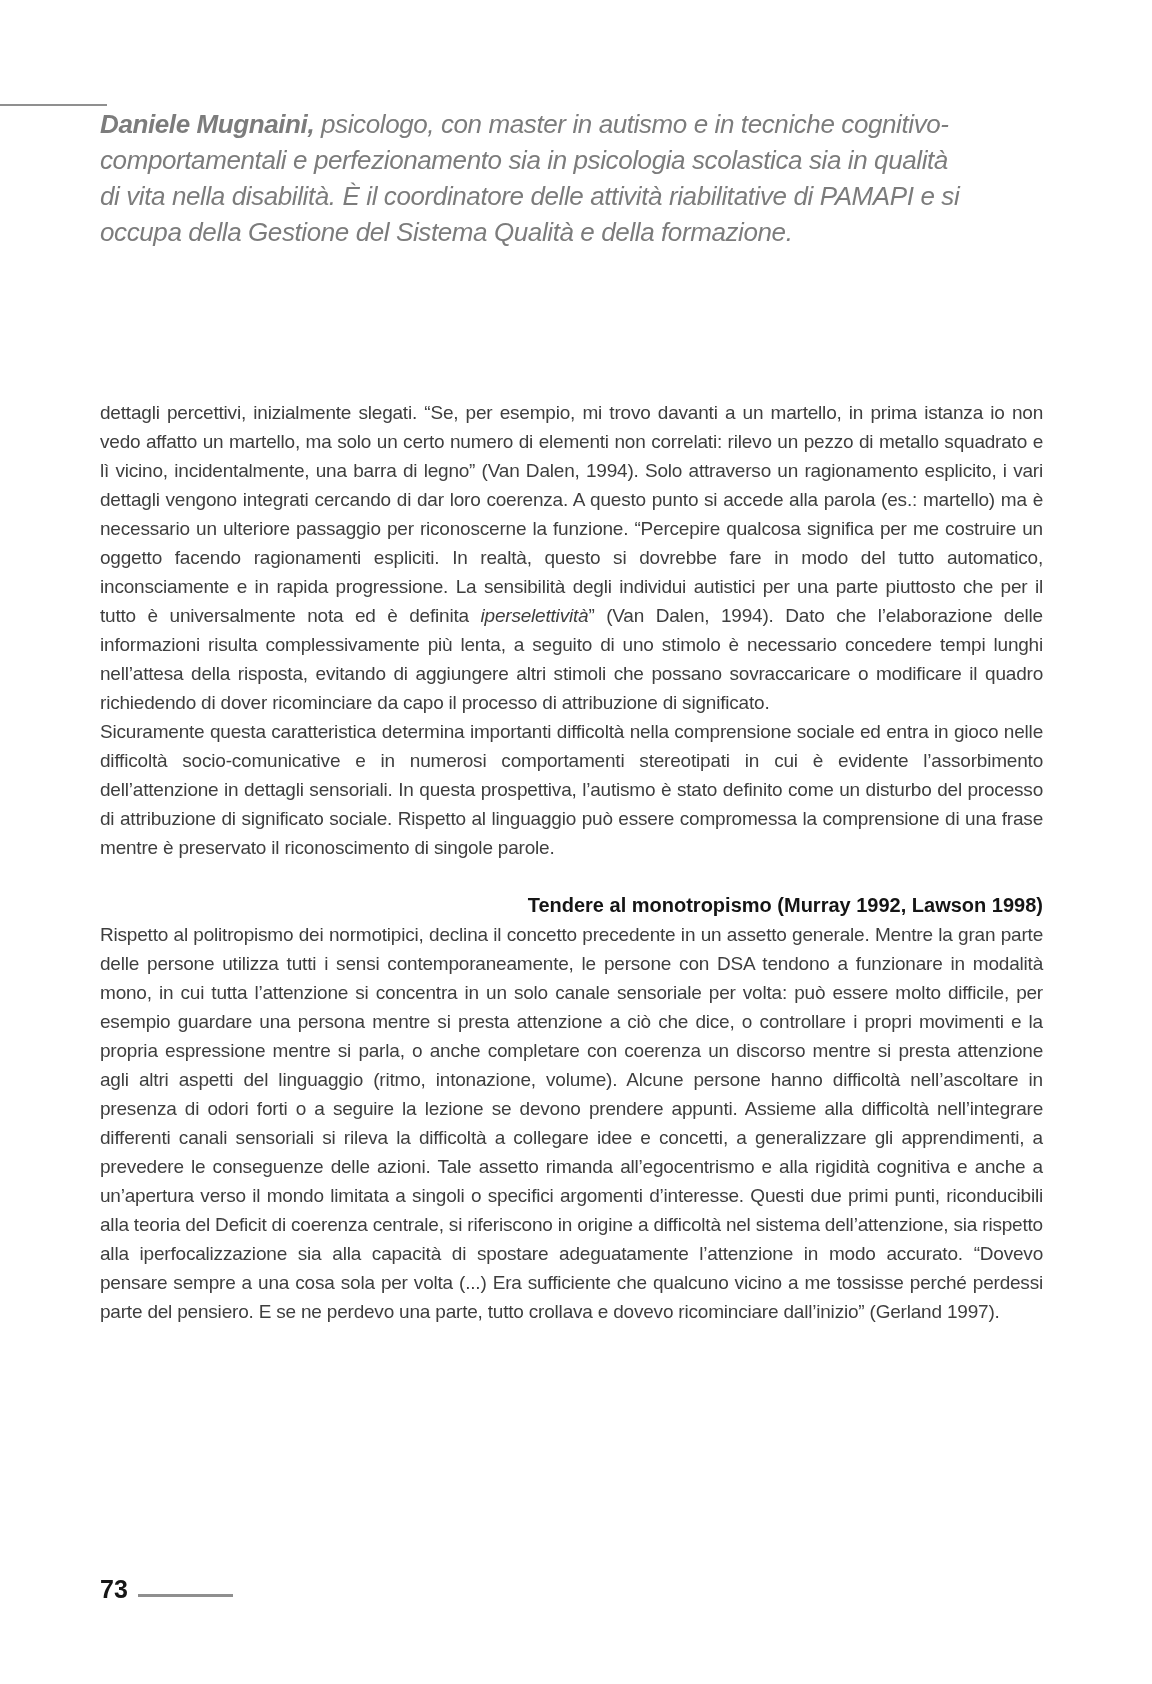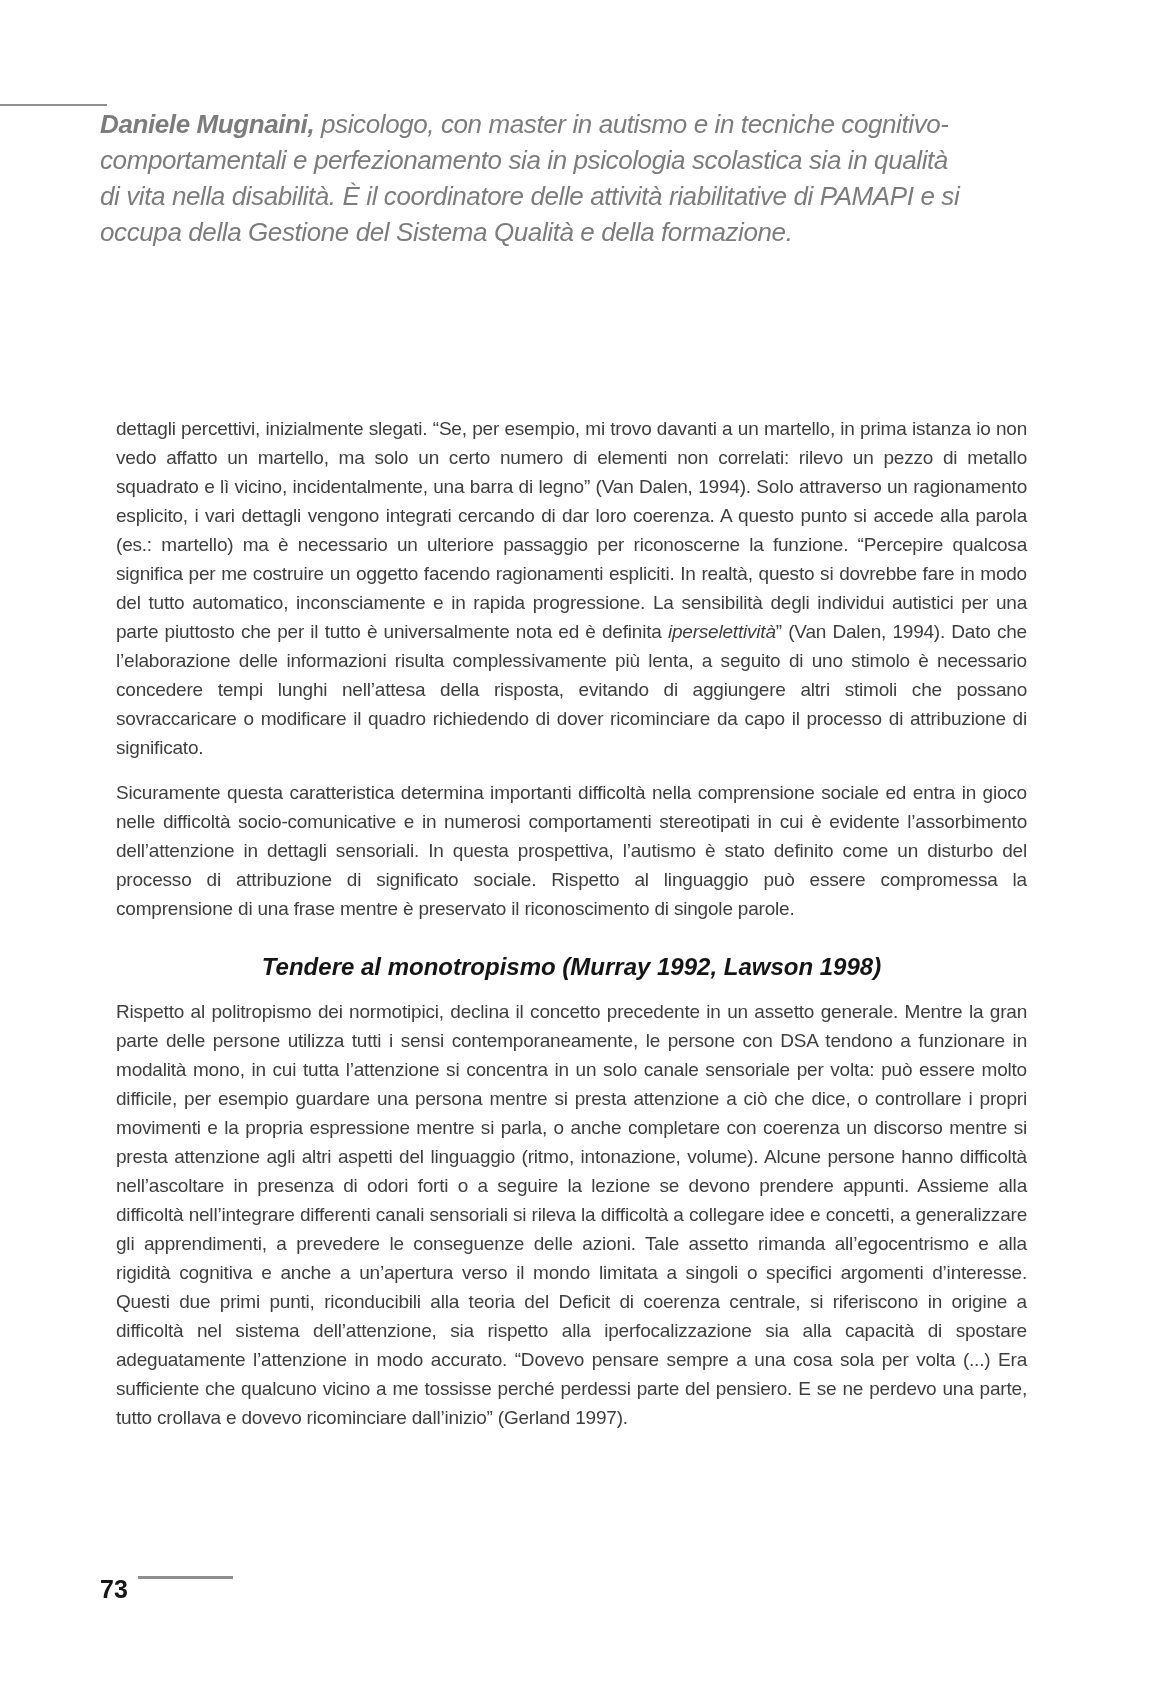"dettagli percettivi, inizialmente" .content p { margin: 16px -> 0 }
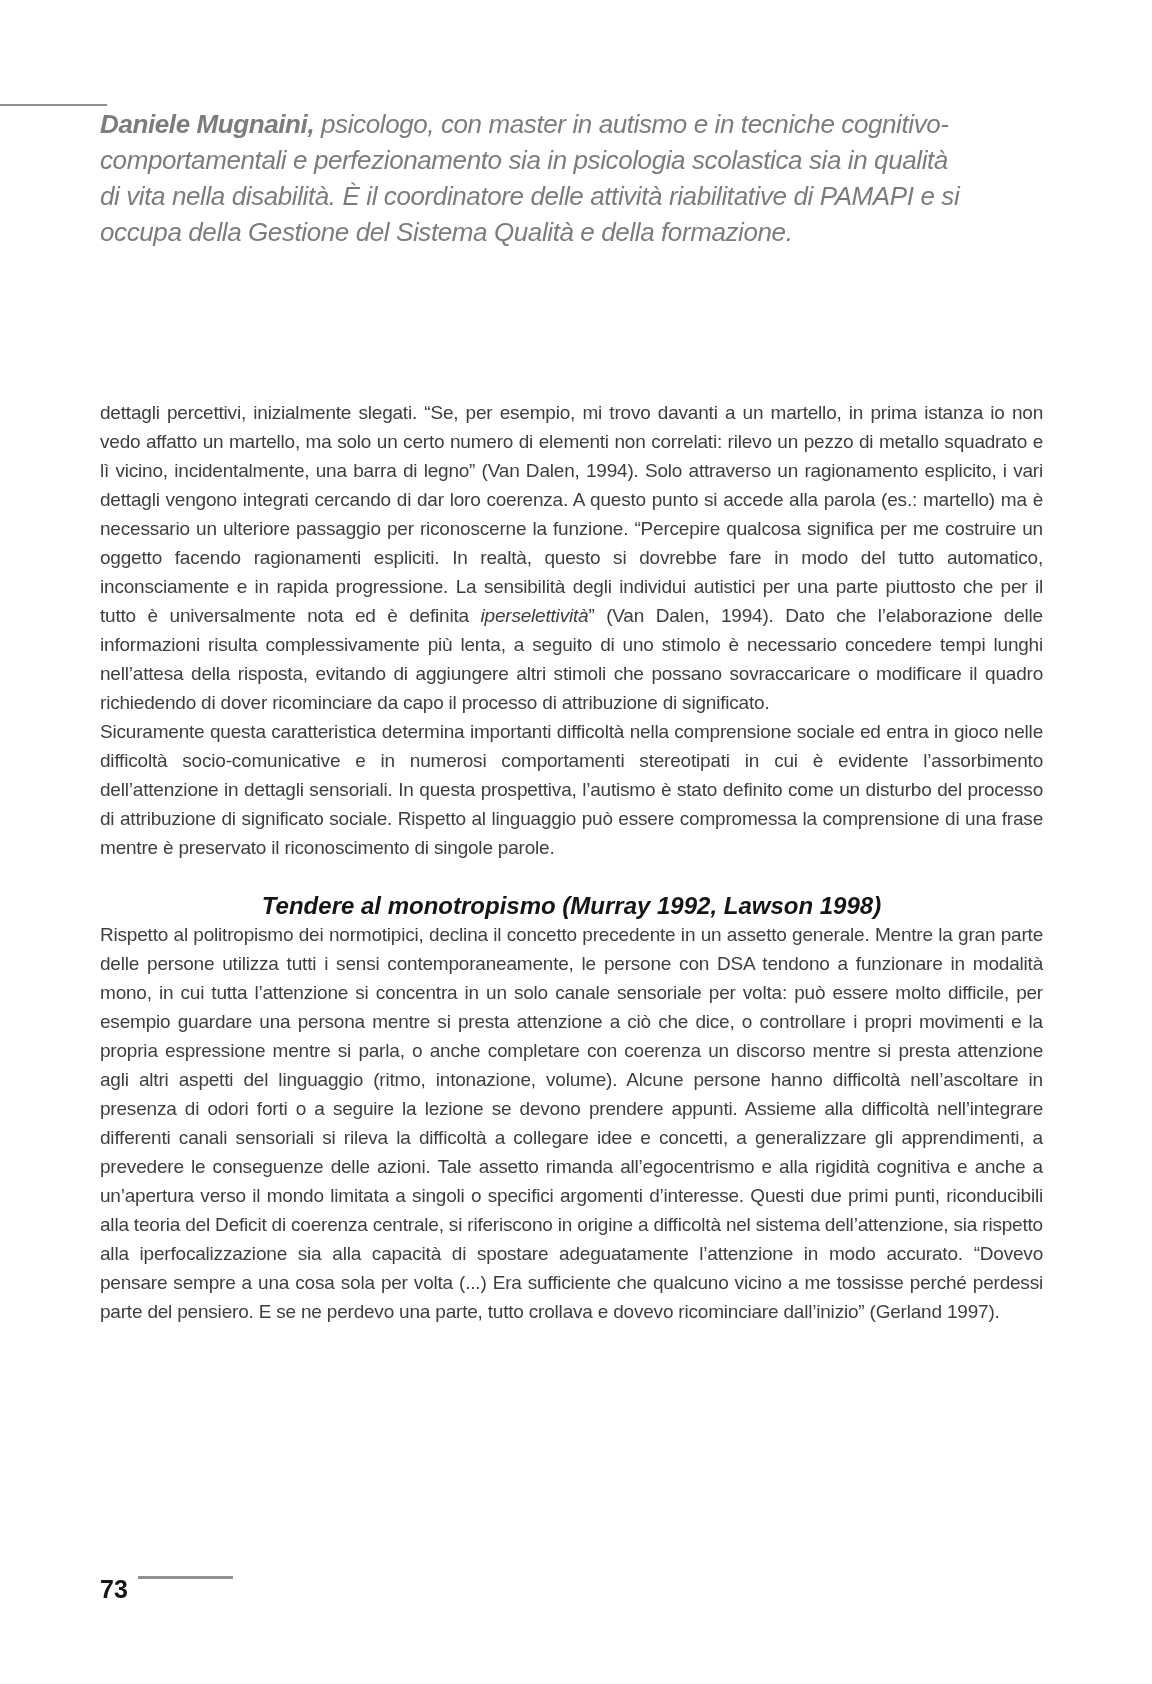"Tendere al monotropismo (Murray 1992," .section-heading { font-size: 24px -> 20px; font-style: italic -> none; text-align: center -> right }
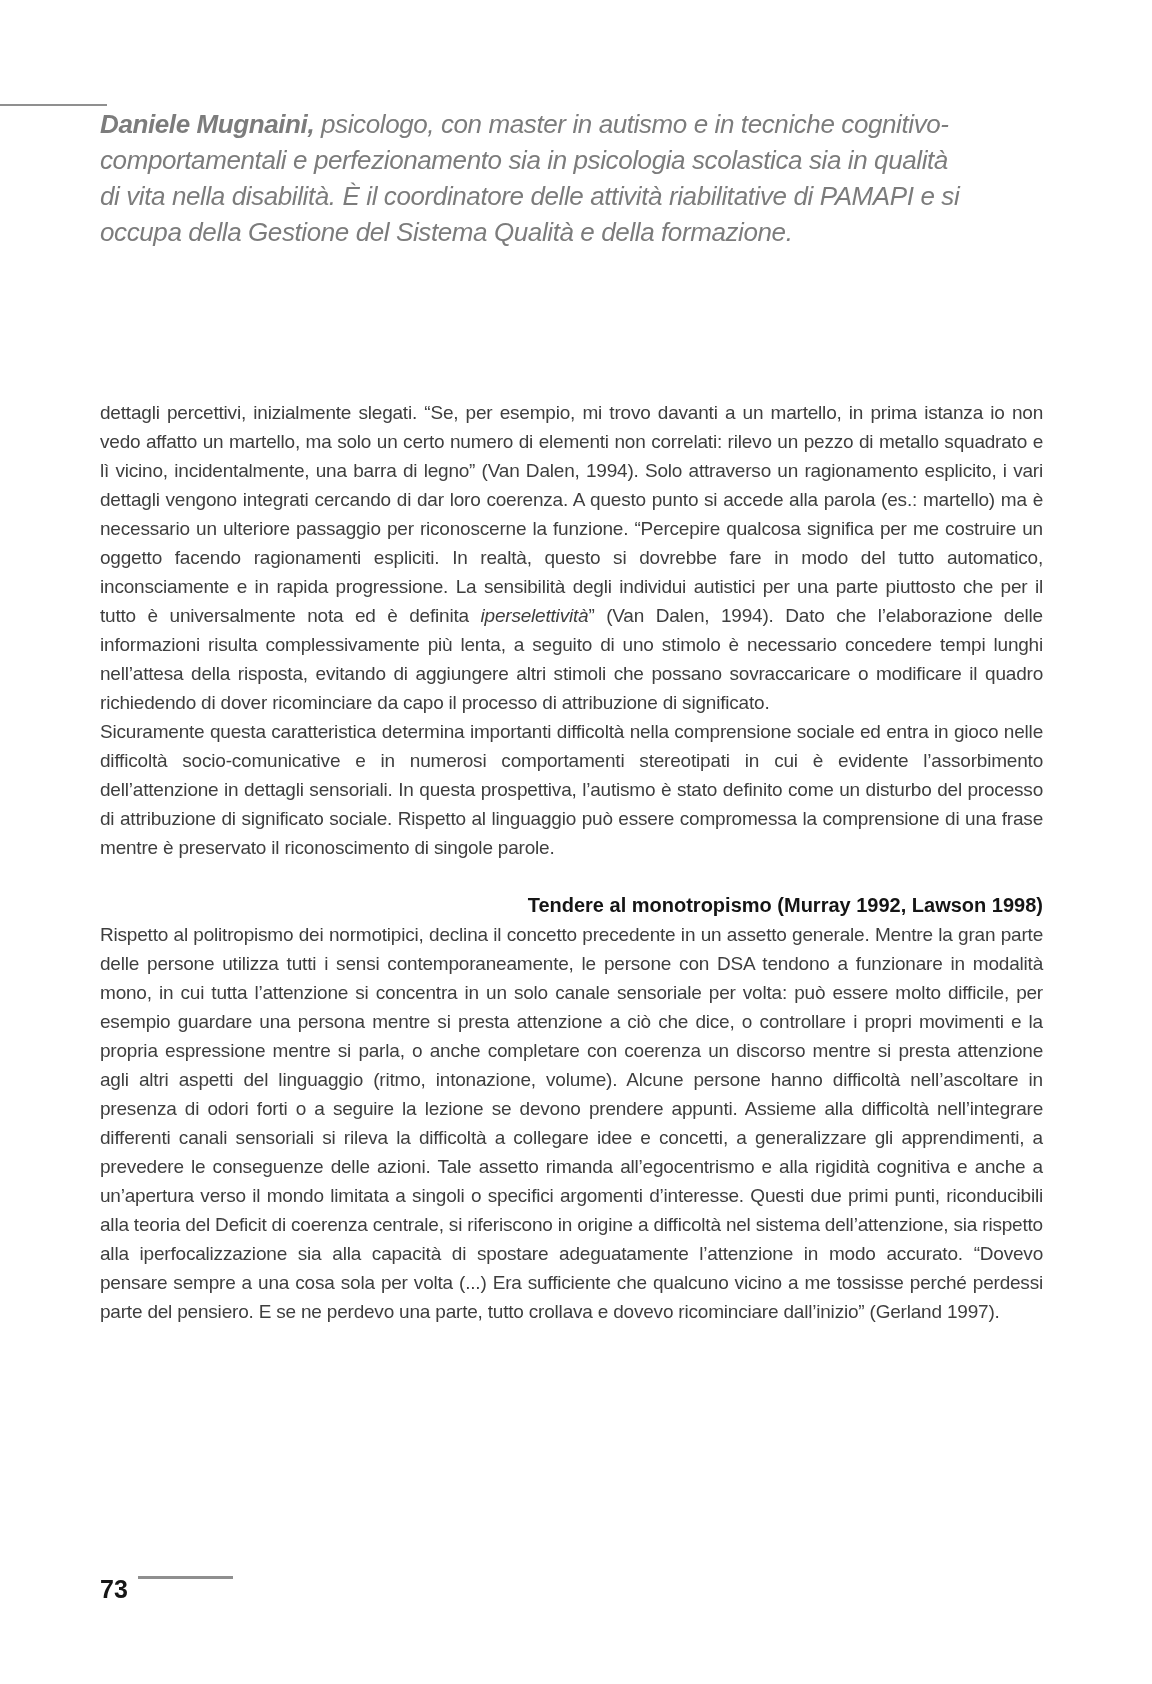"73" .pageno-group { align-items: none -> flex-end }
